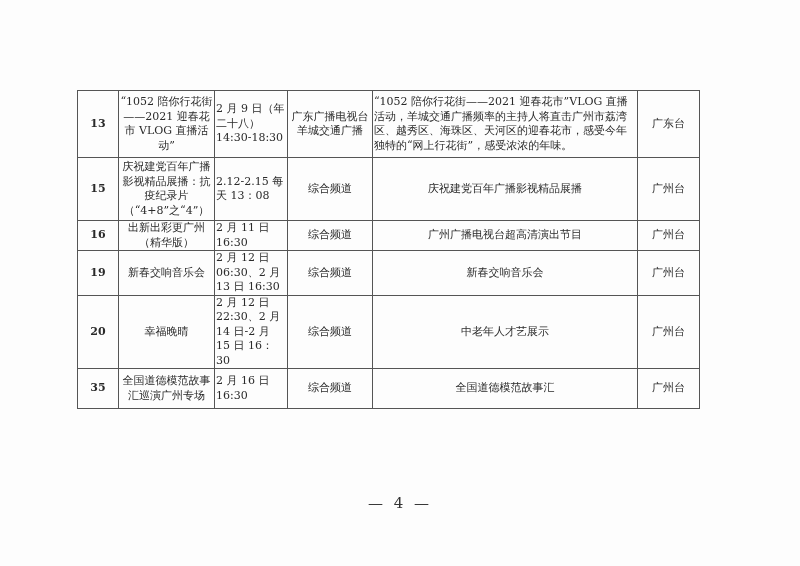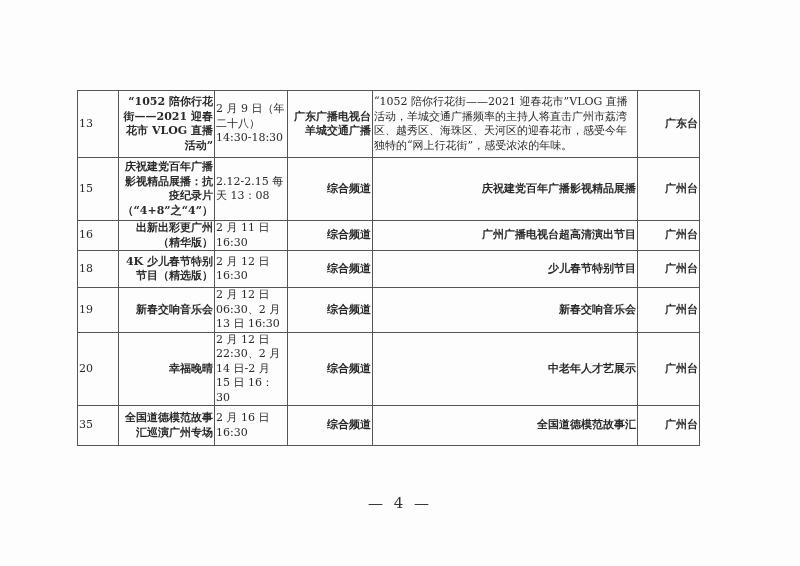"“1052 陪你行花街——2021 迎春花市 VLOG 直播活动”" td.c { font-weight: bold -> none; text-align: right -> center }
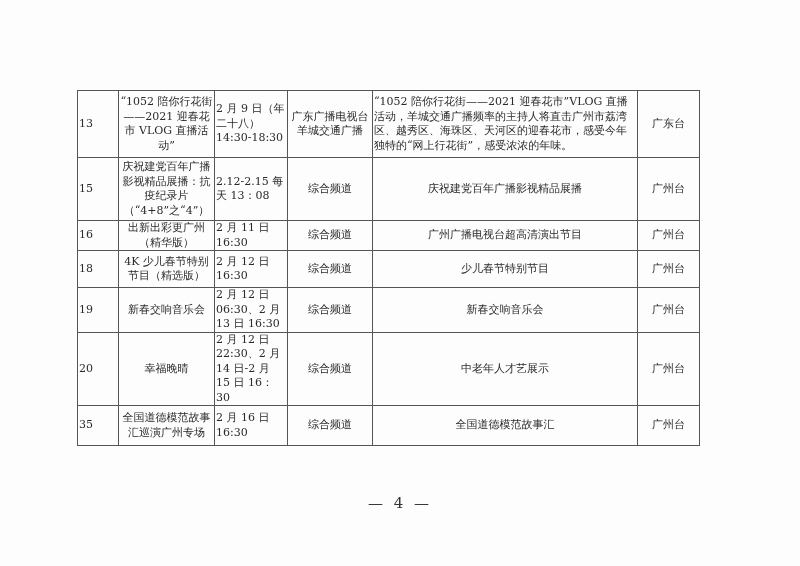"13" td.num { font-weight: normal -> bold; text-align: left -> center }
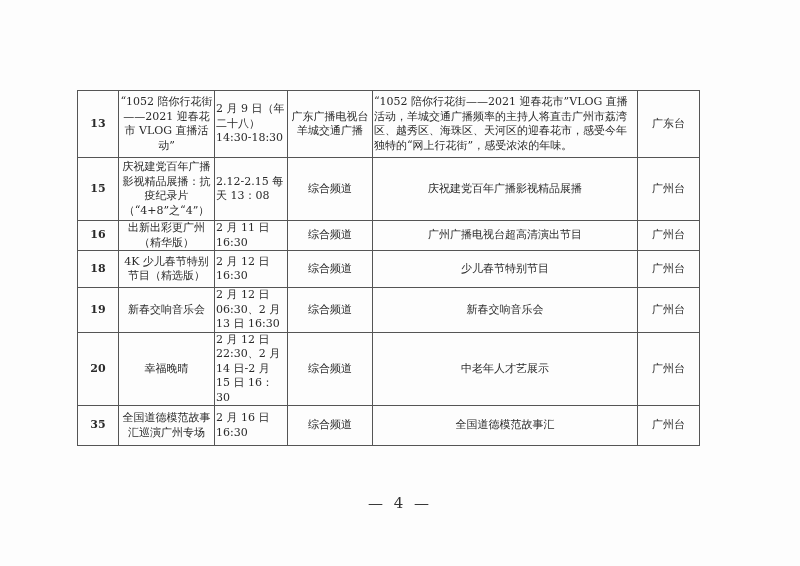"18" tr { html: <tr> <td>18</td> <td>4K 少儿春节特别节目（精选版）</td> <td>2 月 12 日 16:30</td> <td>综合频道</td> <td>少儿春节特别节目</td> <td>广州台</td> </tr> -> none }
